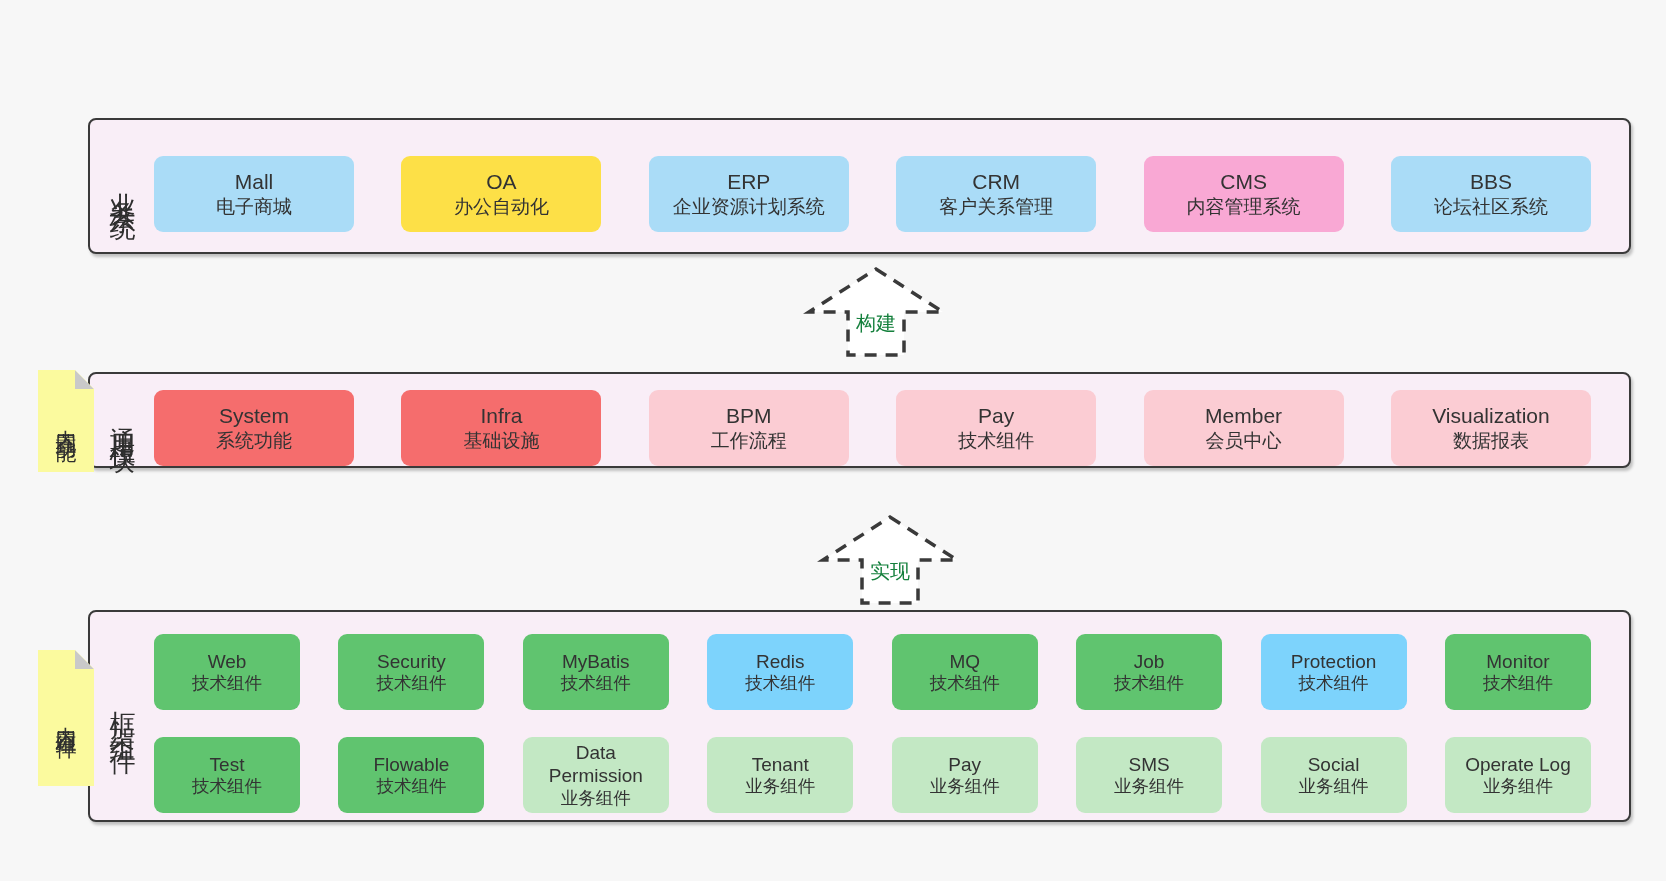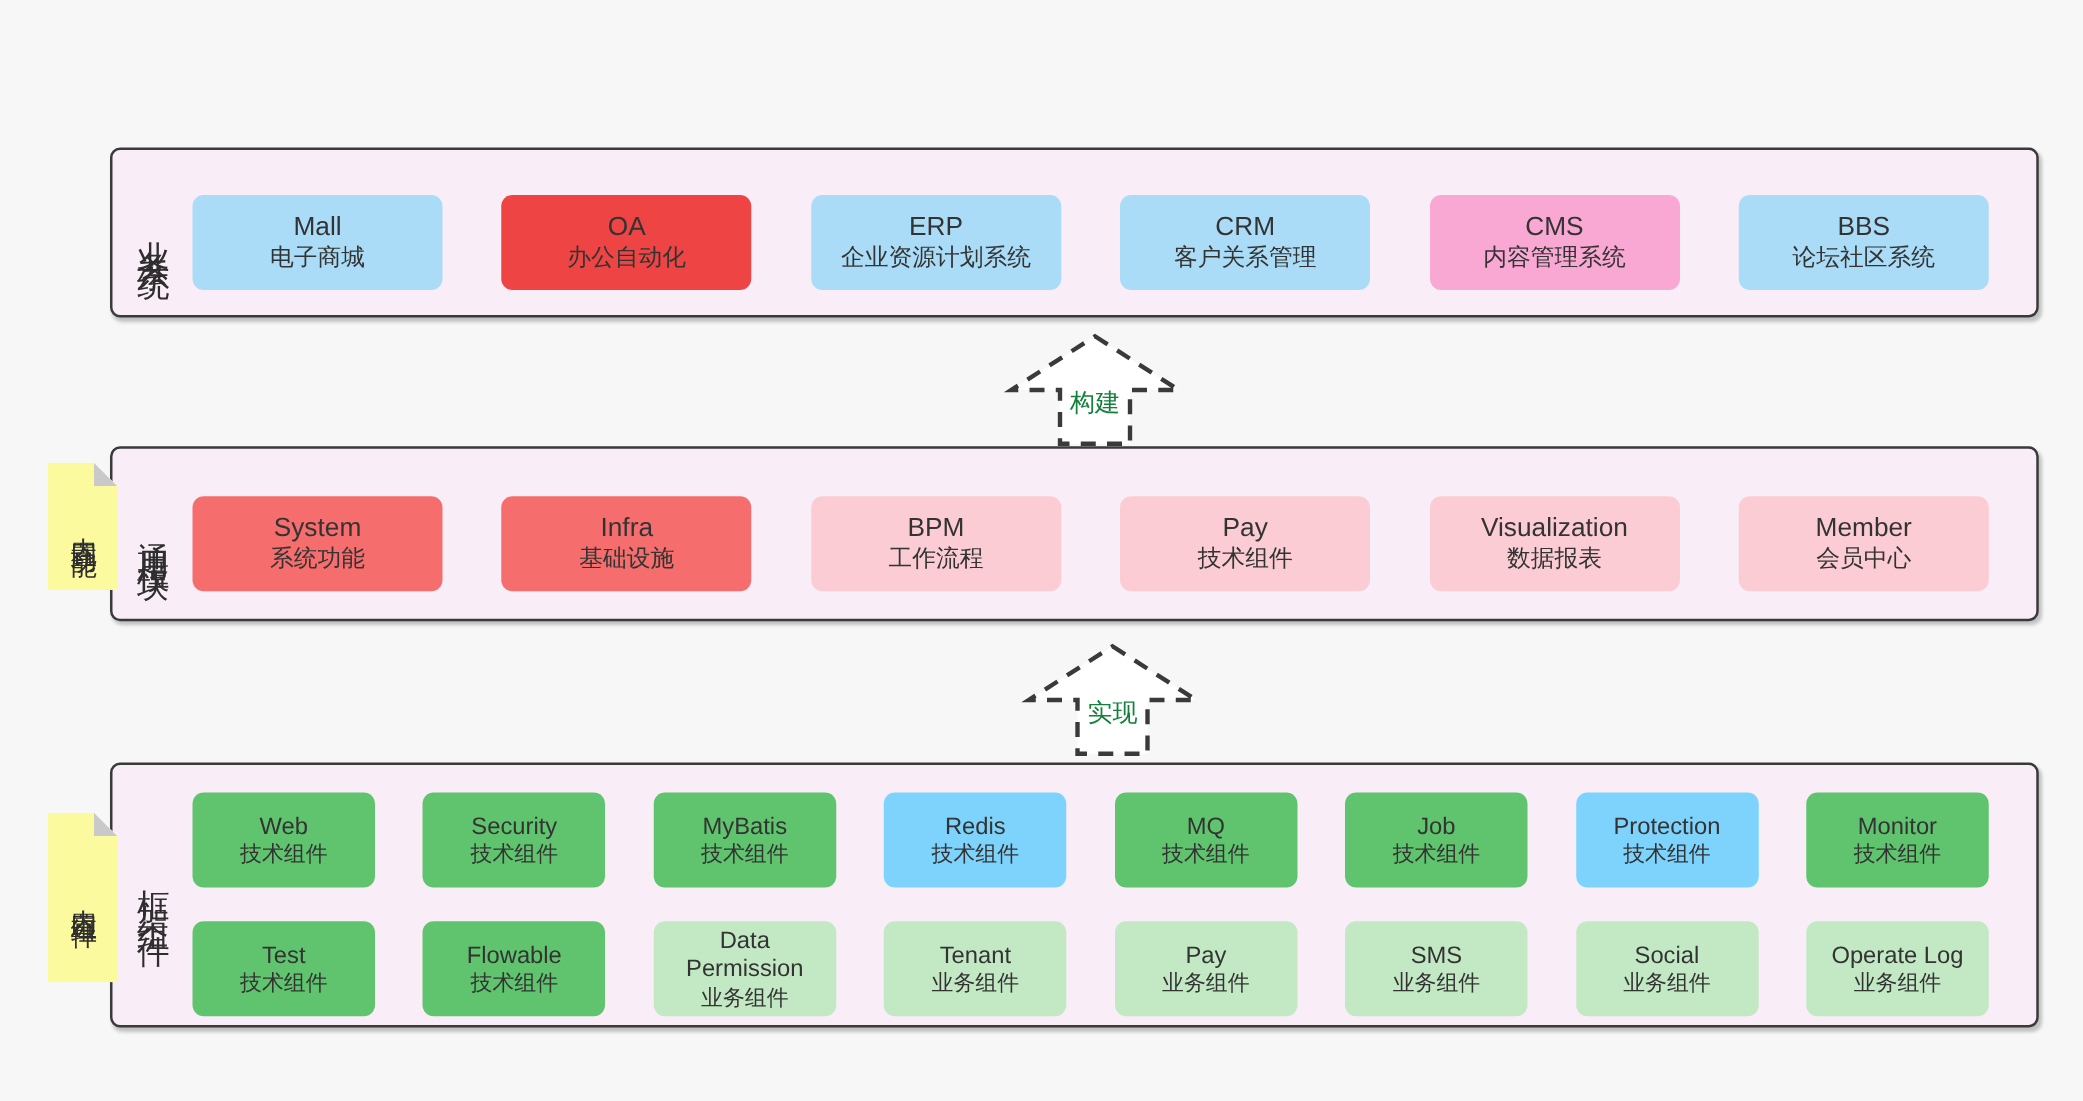"OA" div.box { background: #ef4444 -> #fde047 }
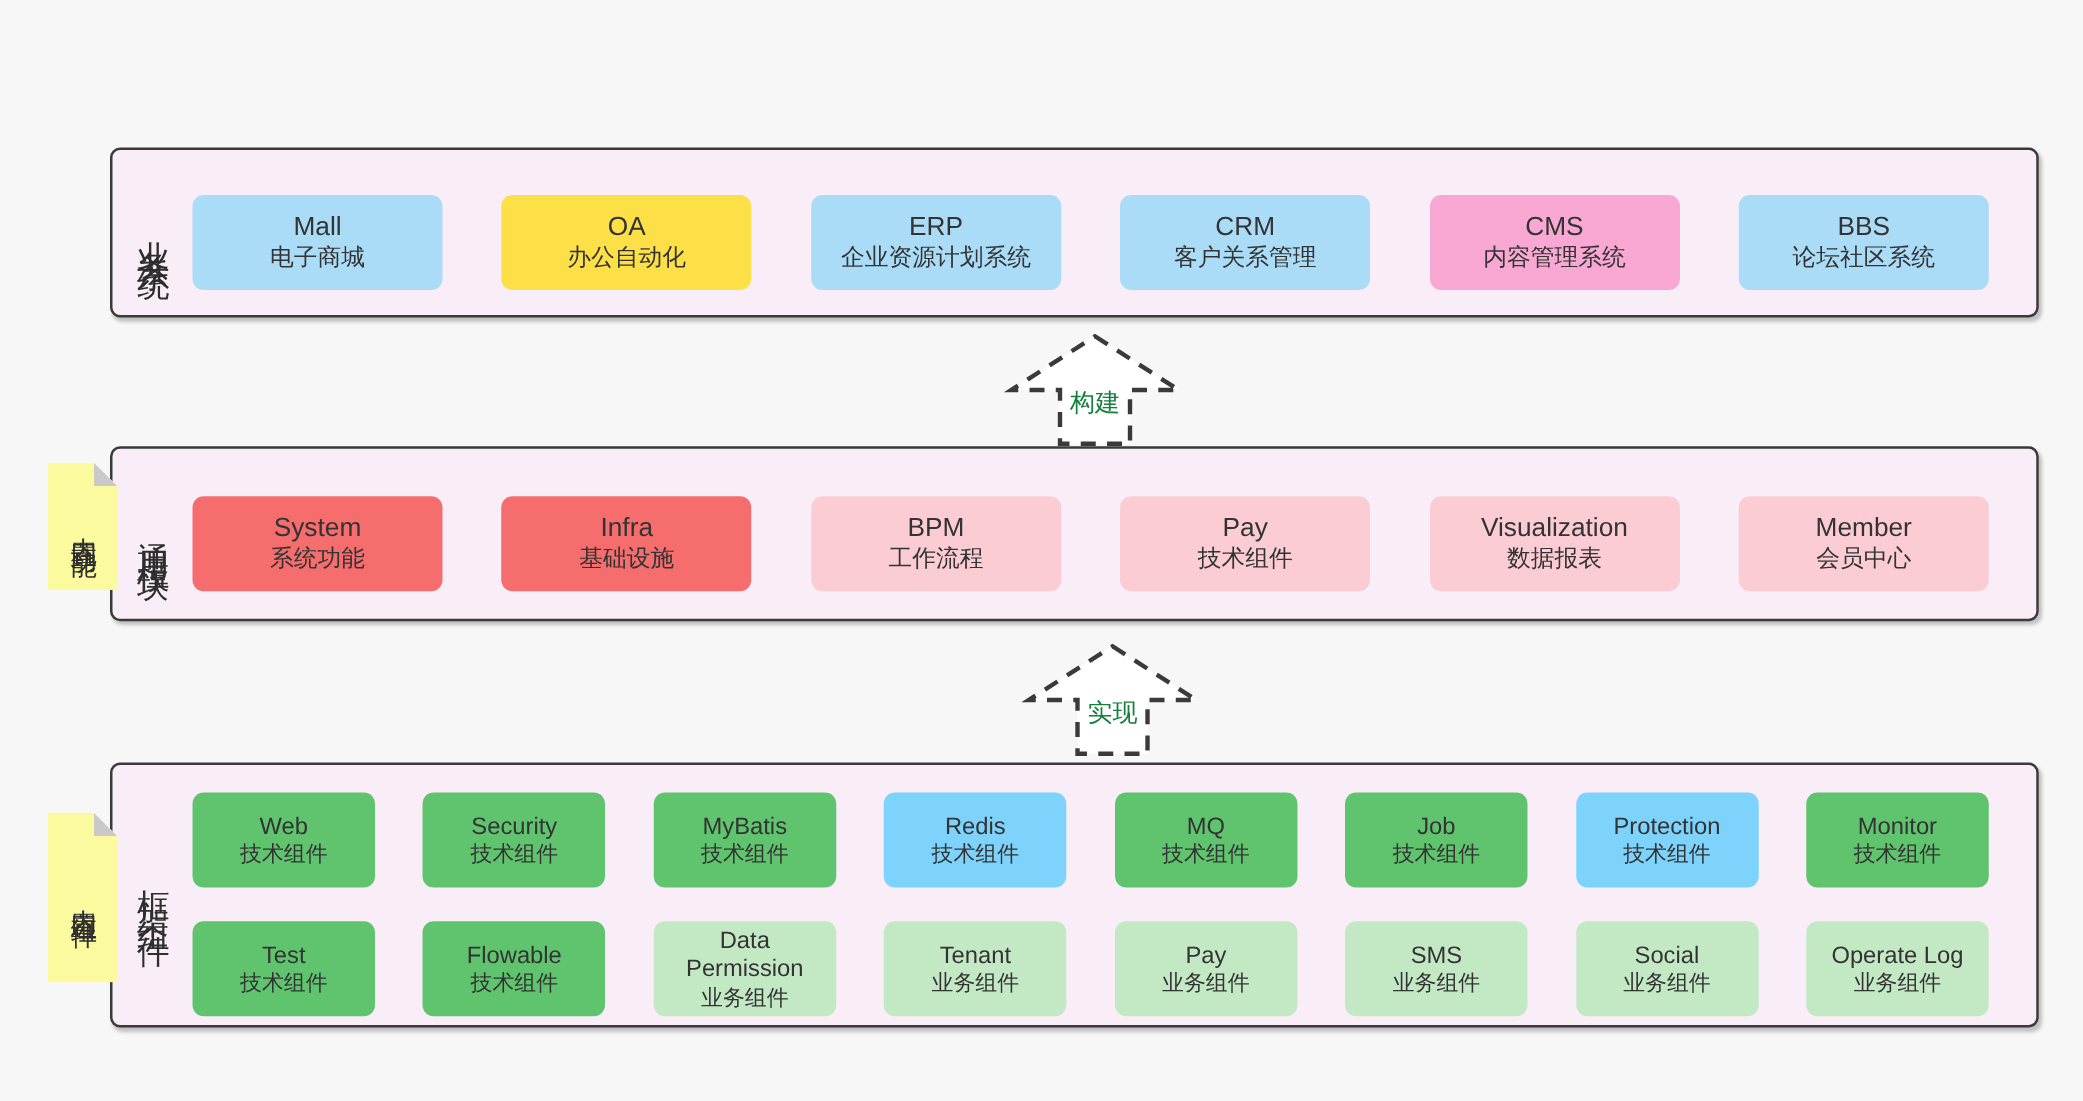"System" .band-2 { height: 140px -> 96px; top: 357px -> 372px }
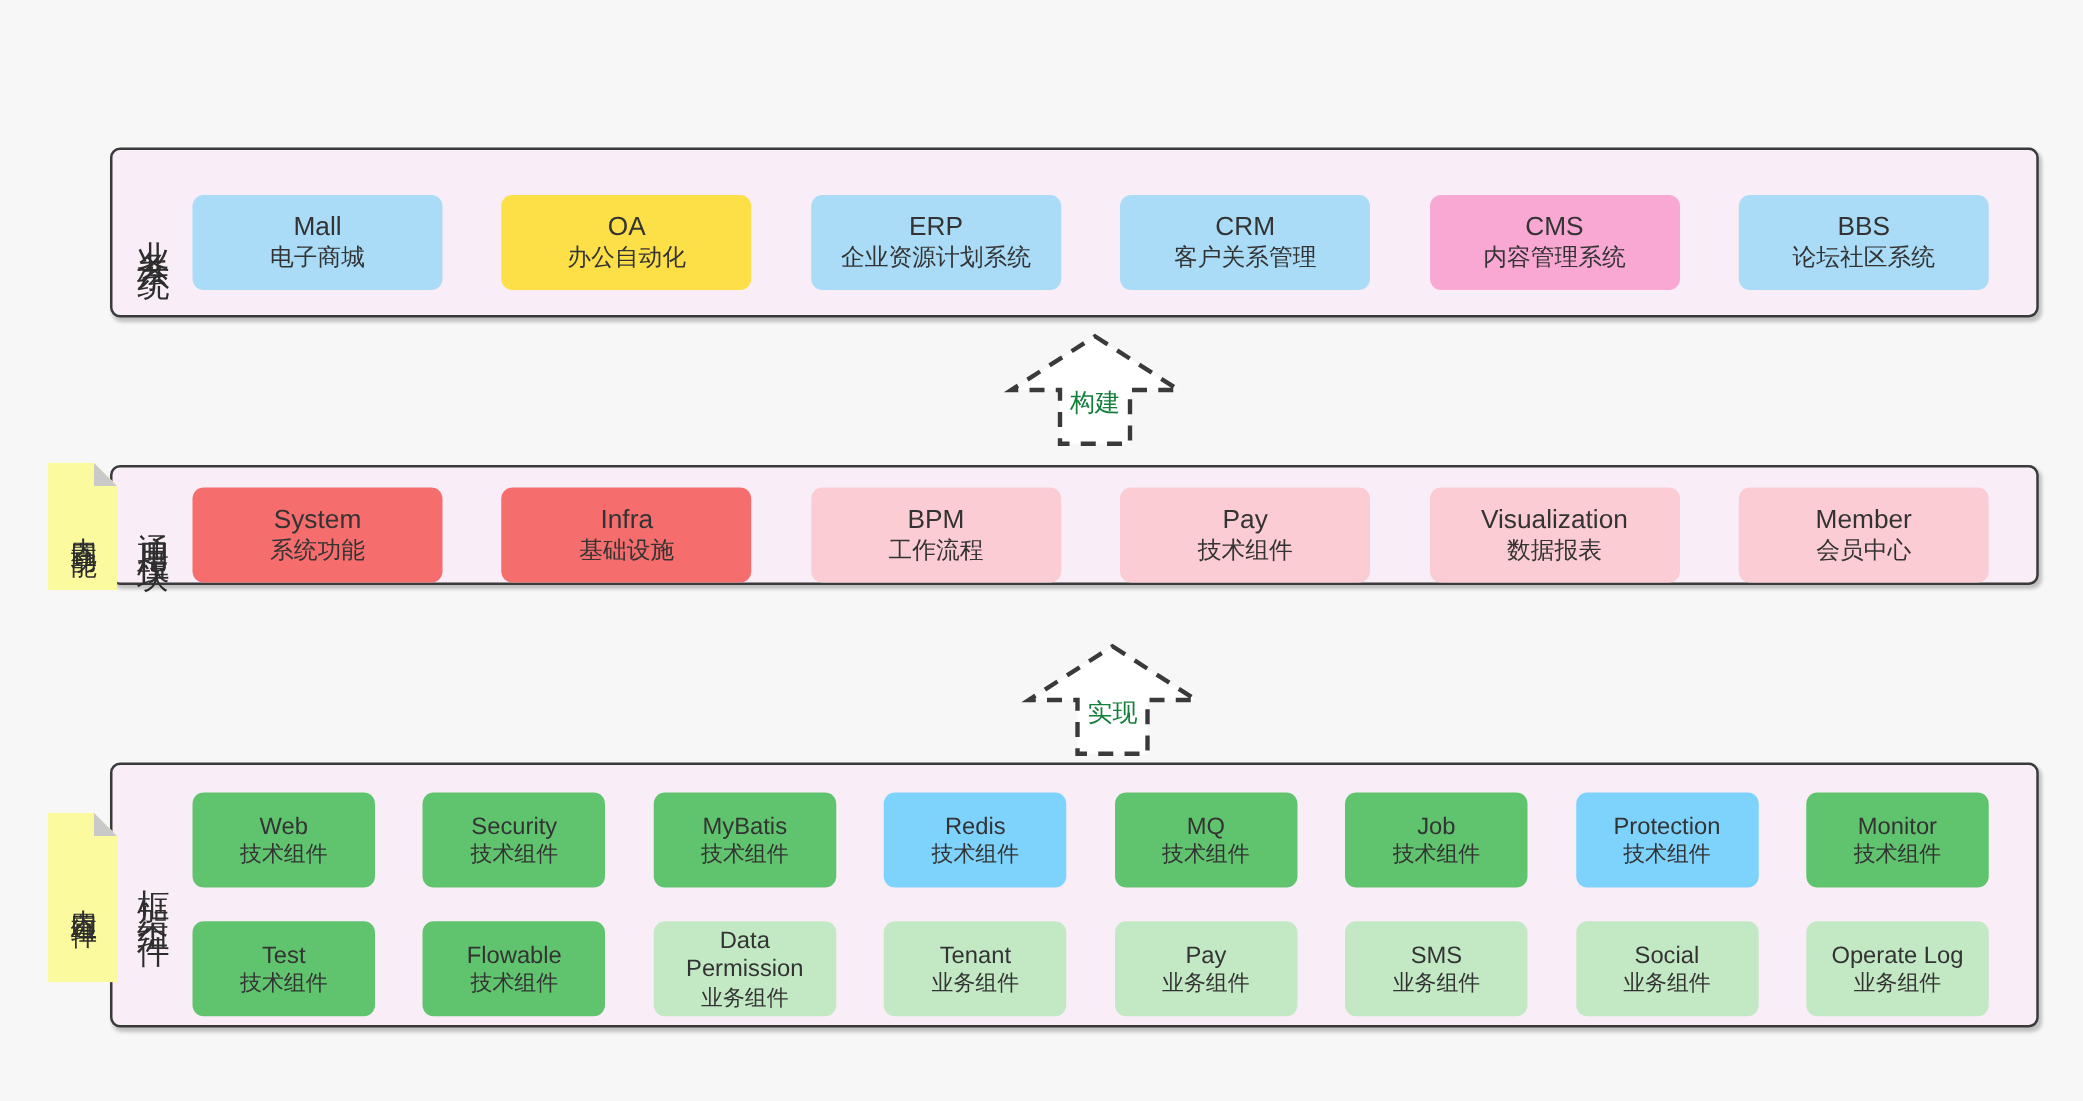"Visualization" div.box { order: before "Member" -> after "Member" }
